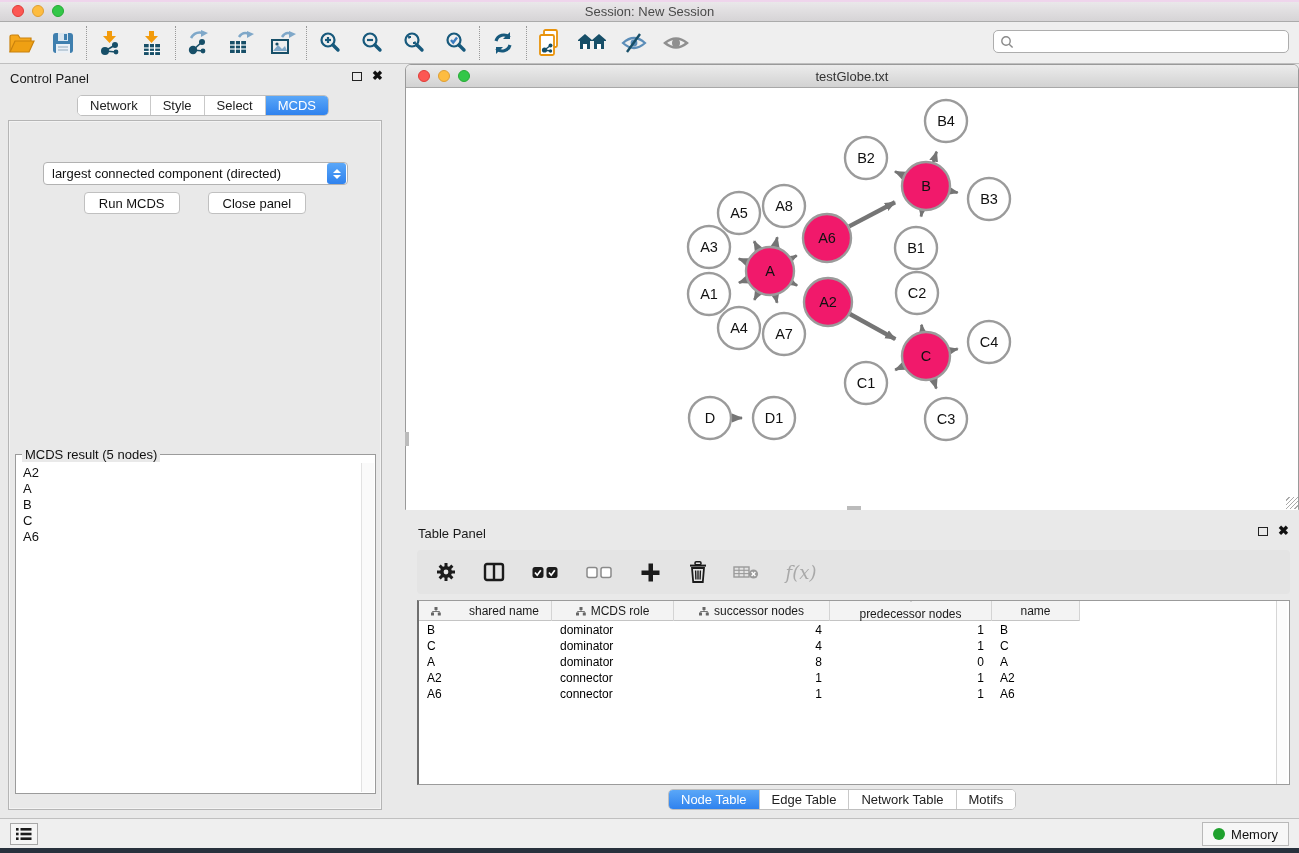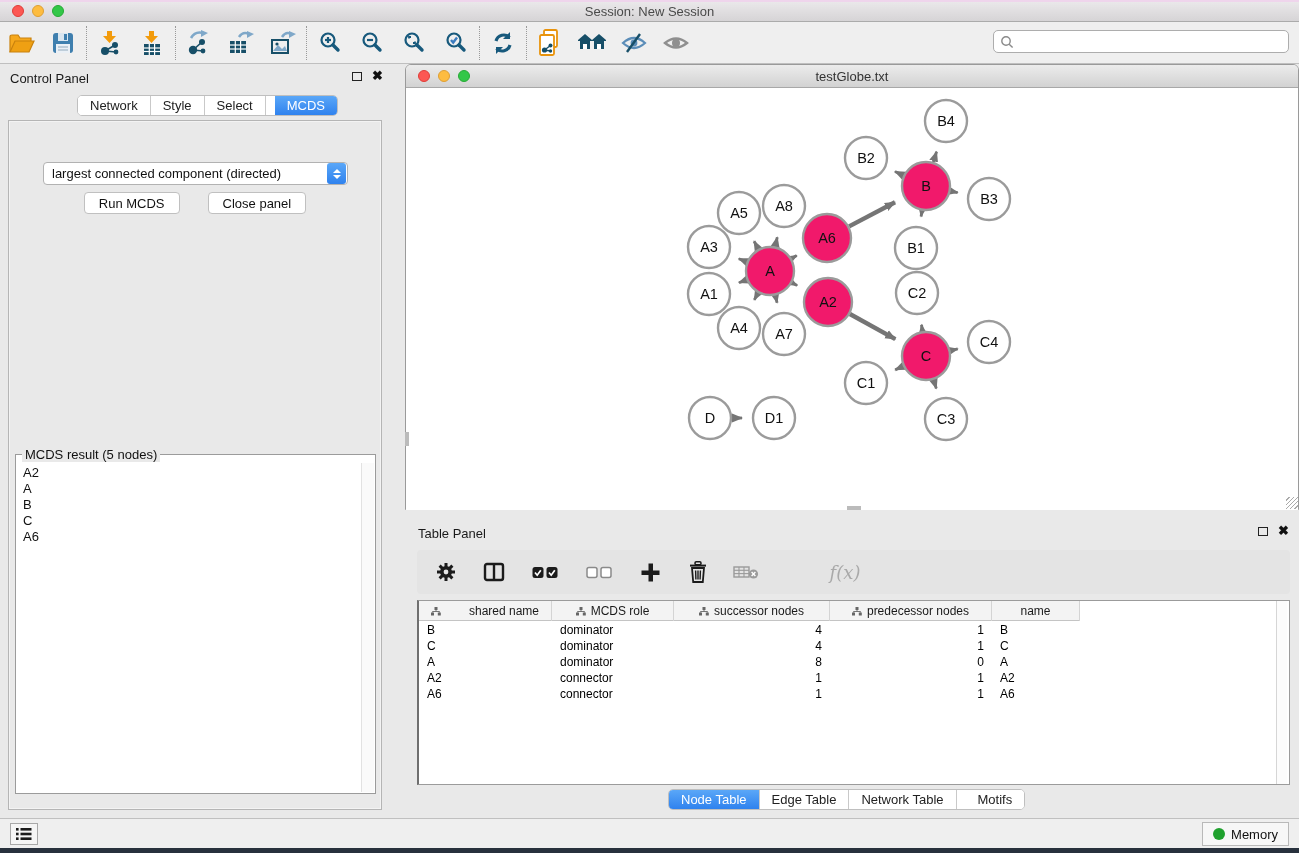"MCDS" .seg-tab:last-child { margin-left: 9px -> none }
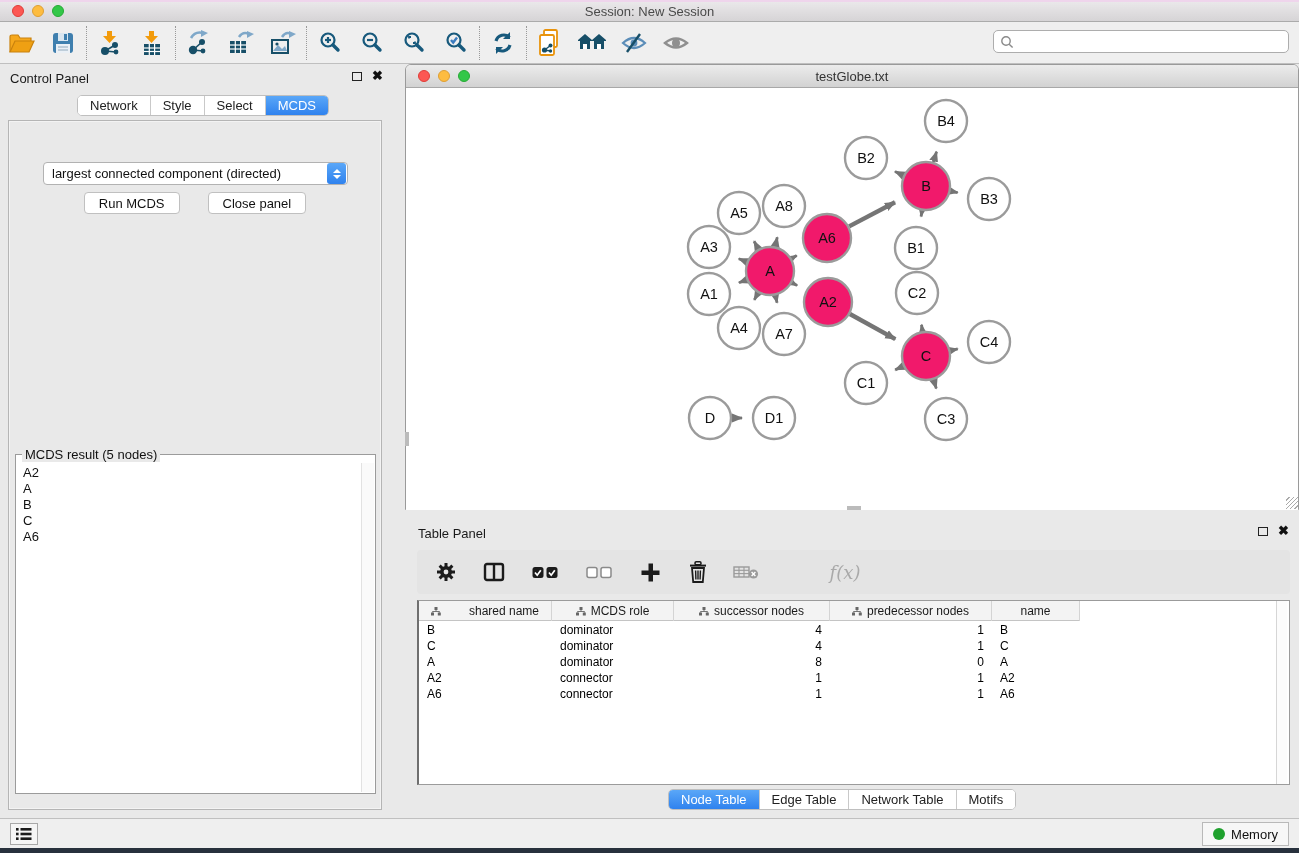"f(x)" div.tp-tbtn { margin-left: 44px -> none }
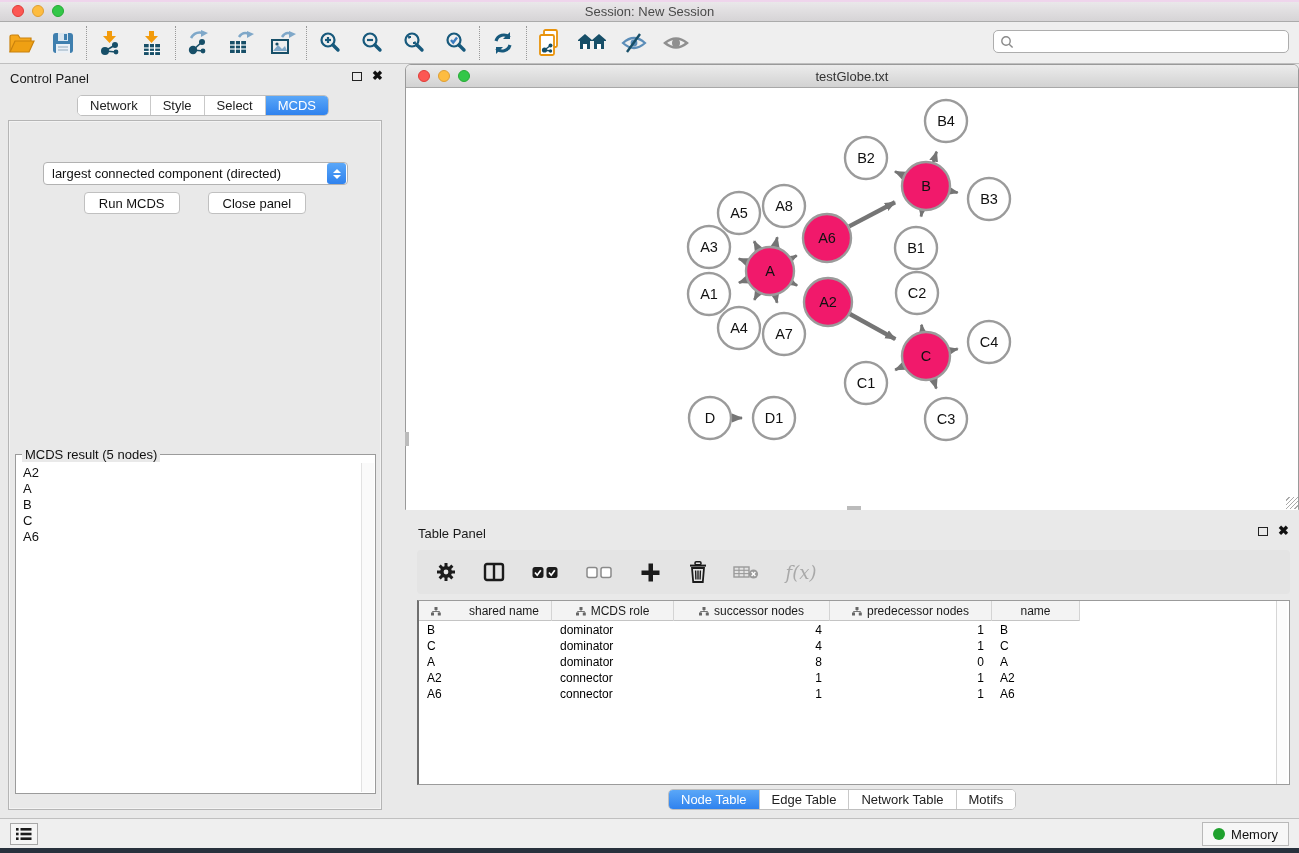"predecessor nodes" div.t-hcell { flex-direction: none -> column }
